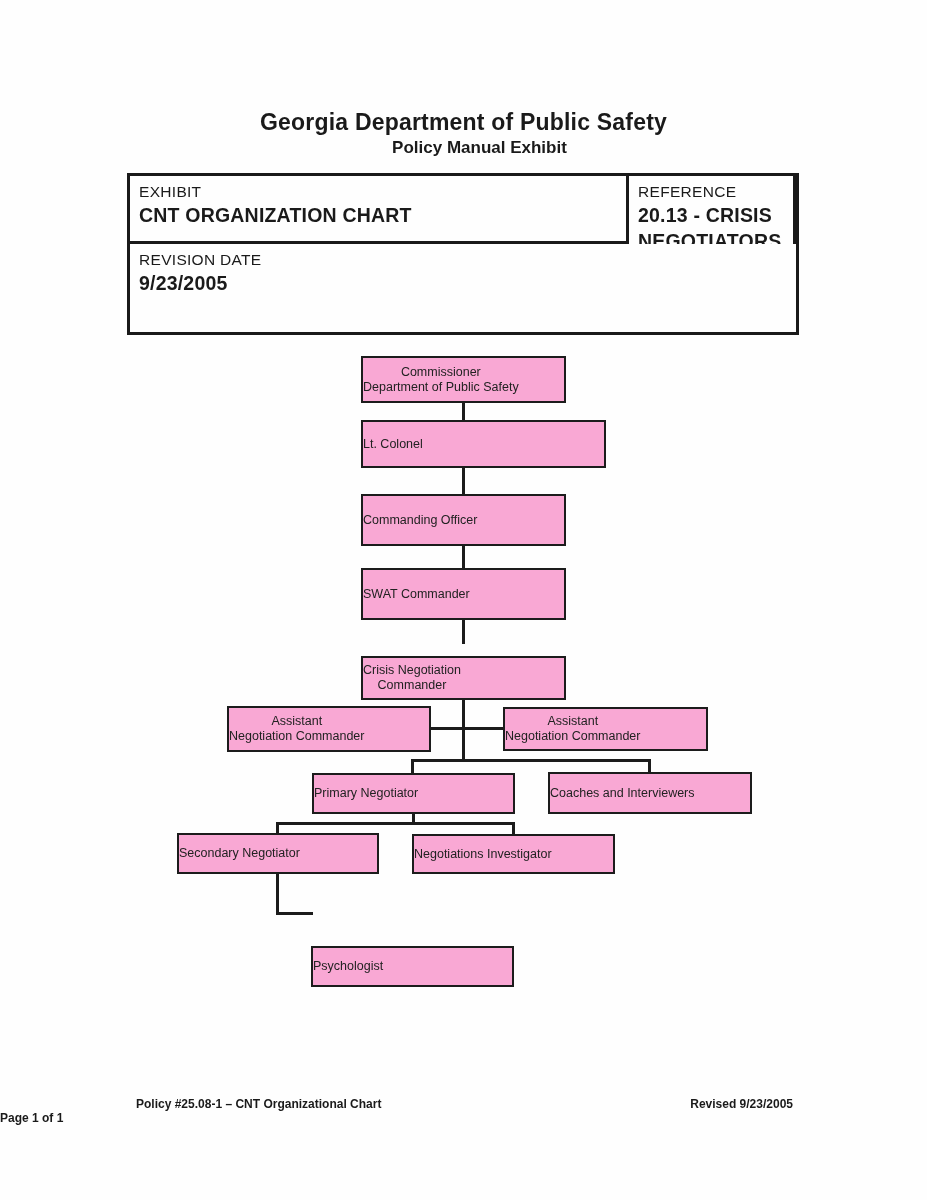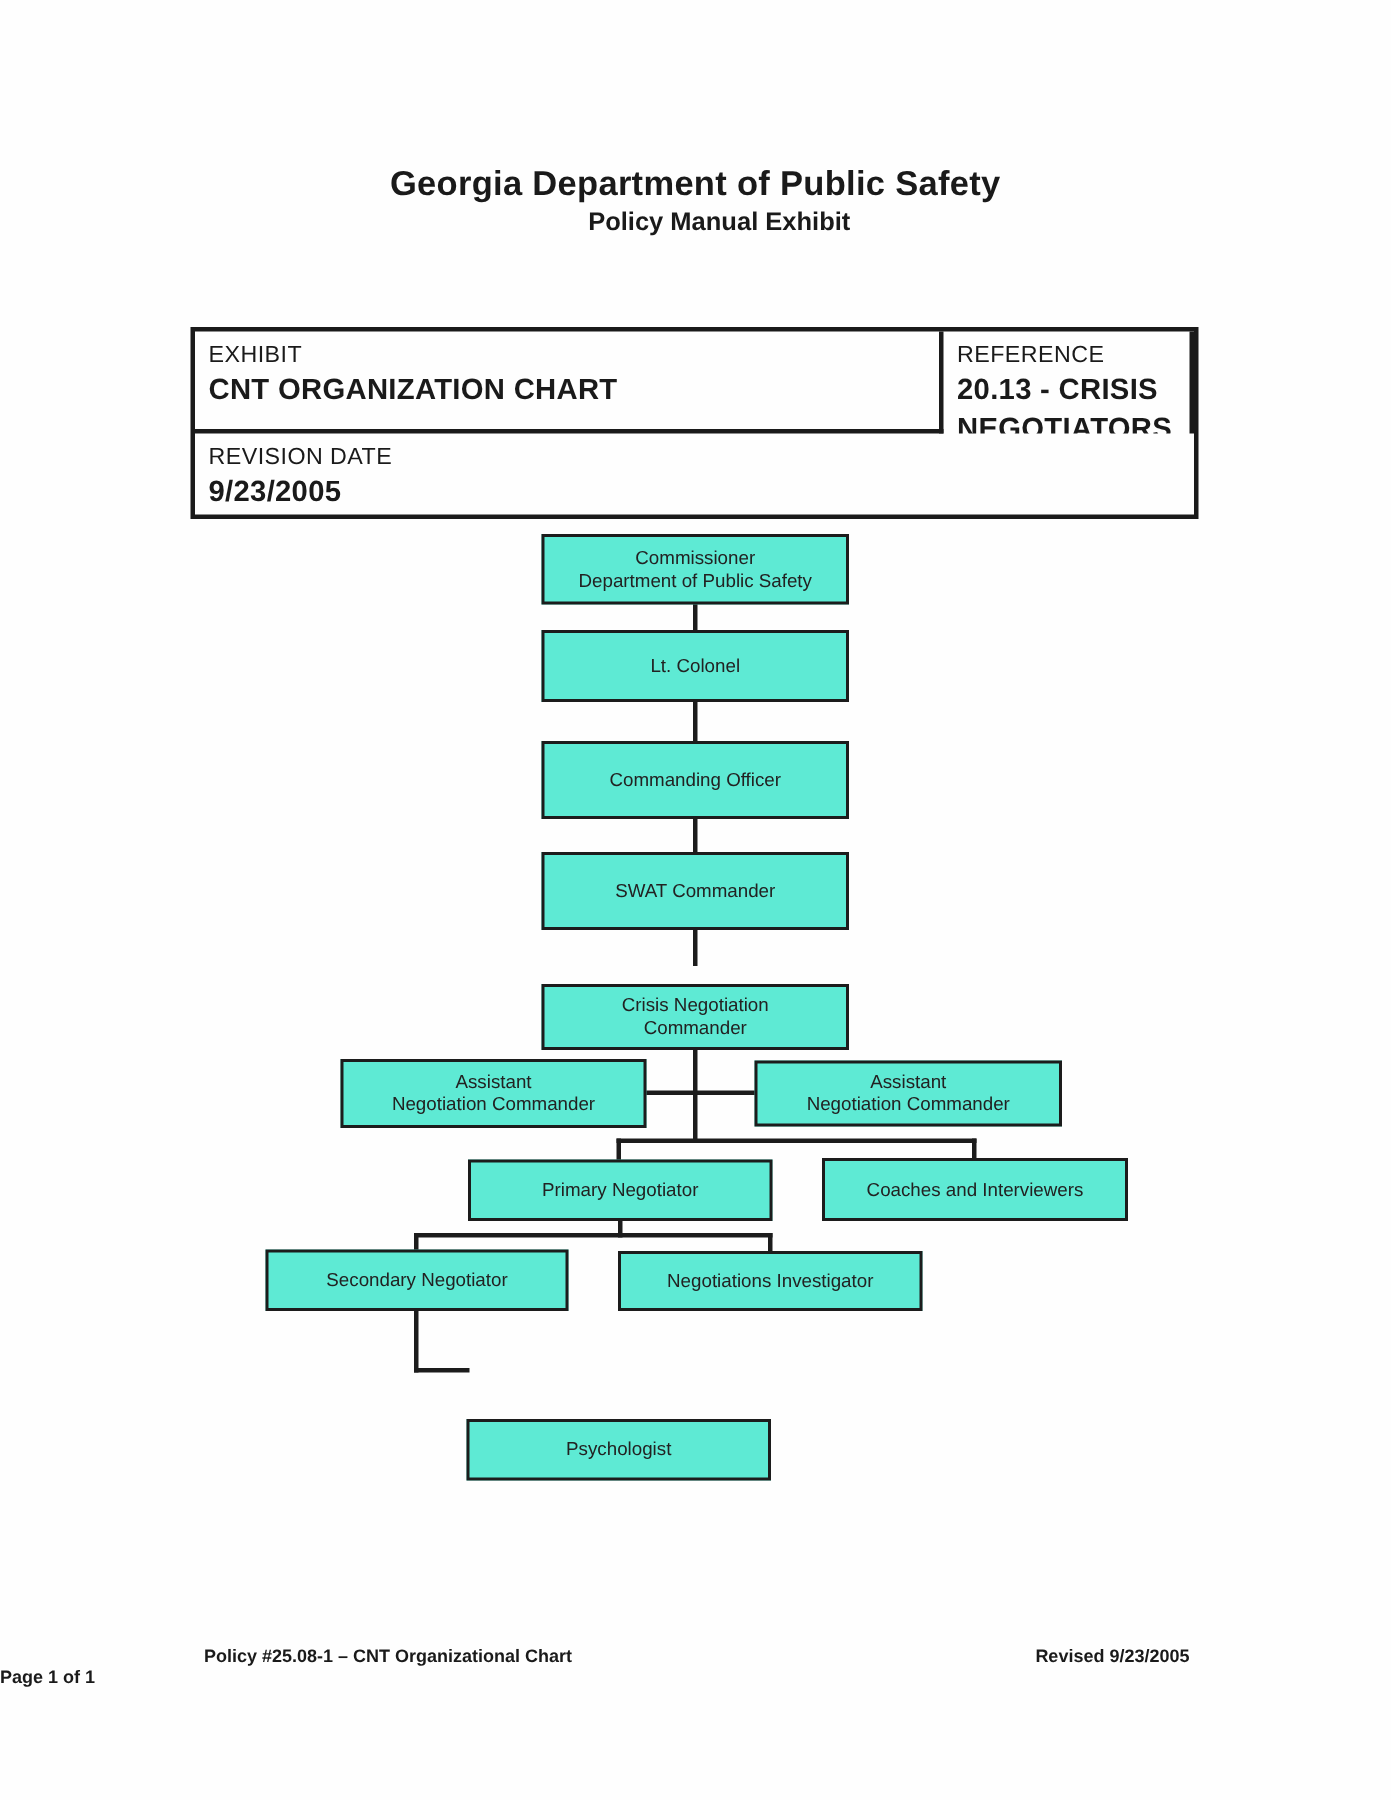"EXHIBIT" .exhibit-table { height: 128px -> 162px; margin-top: 45px -> none }
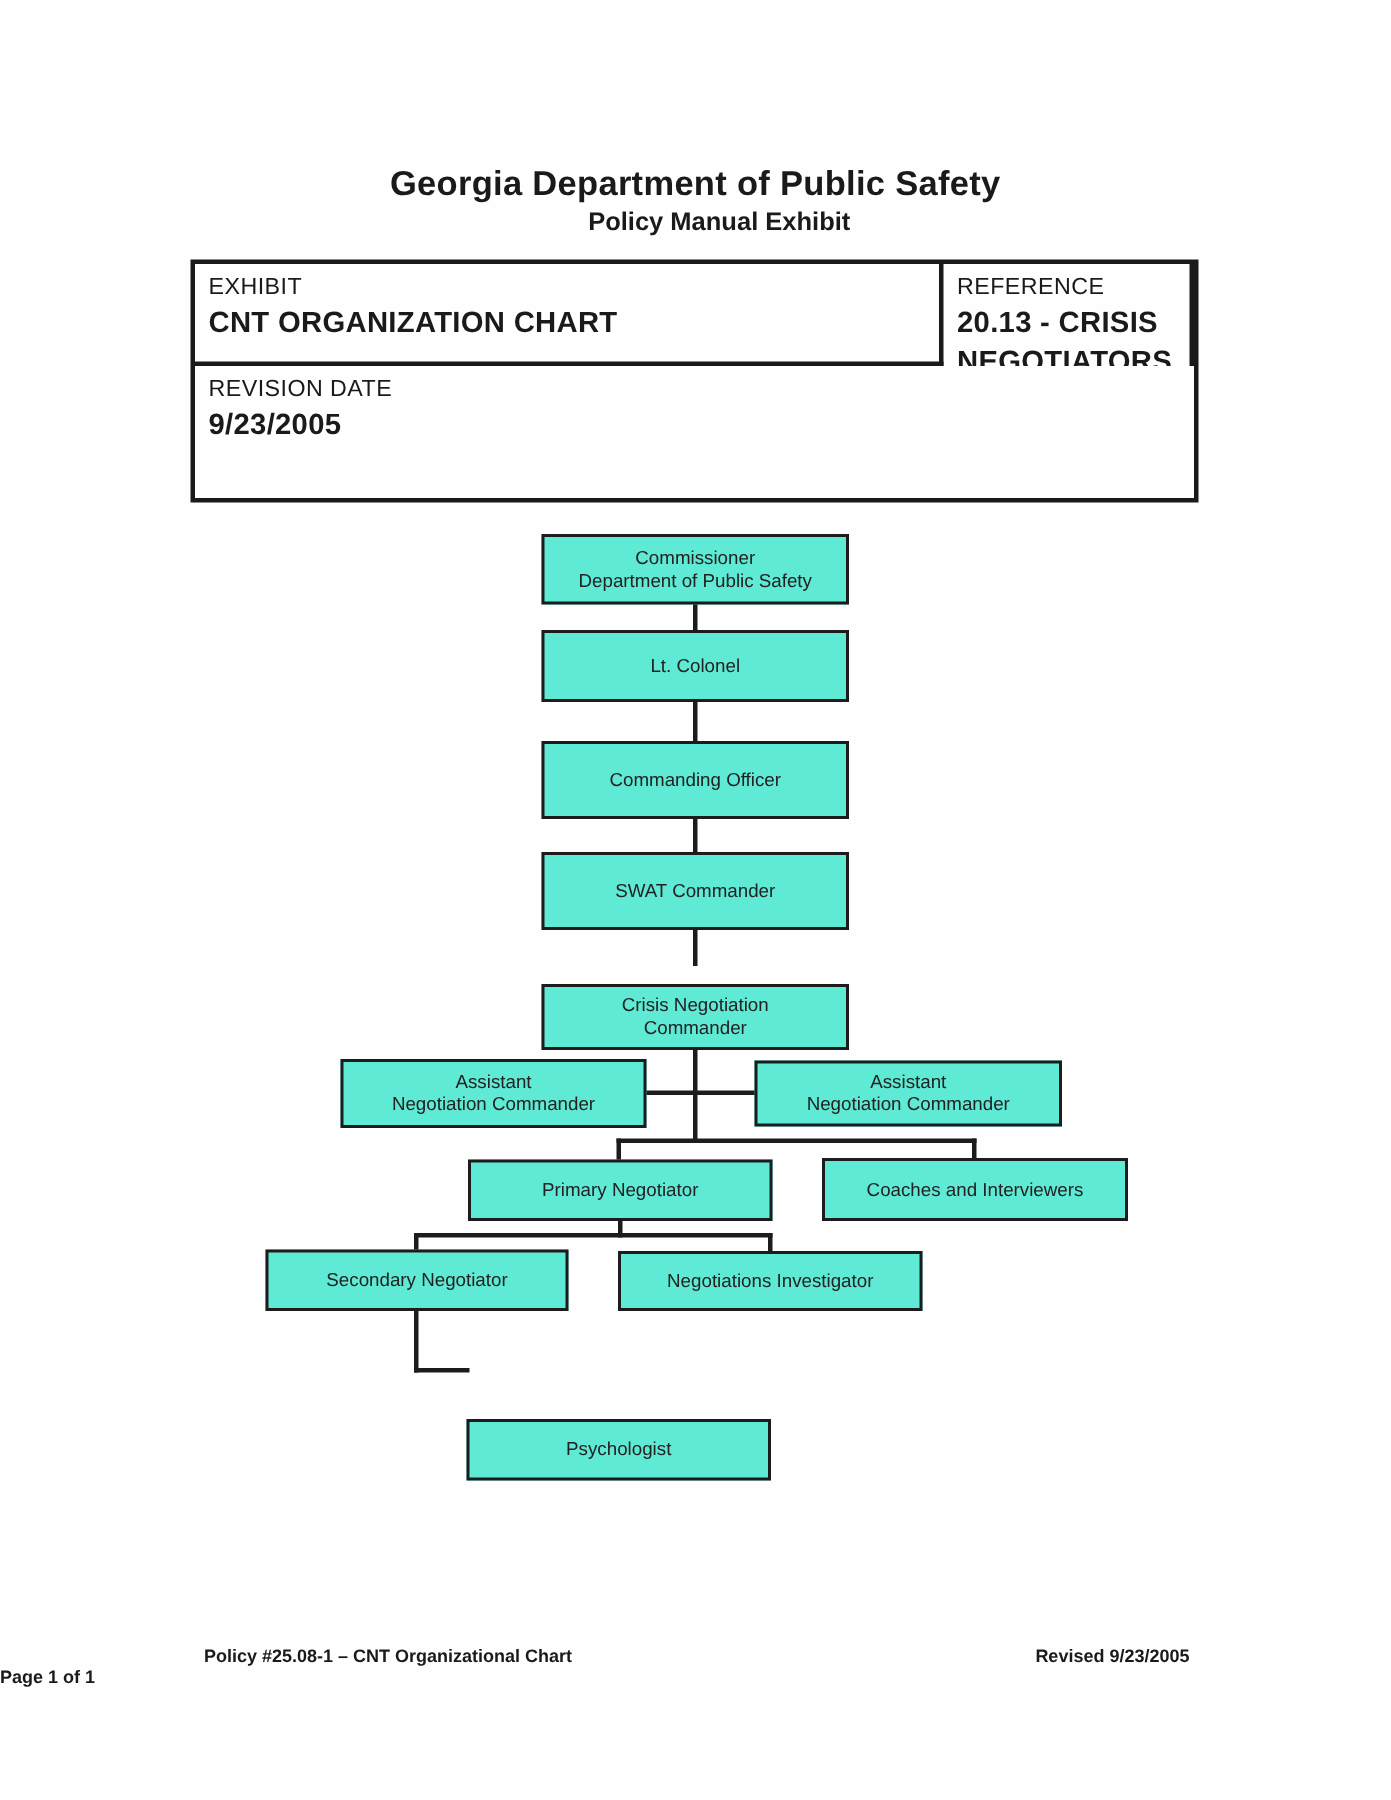"Commissioner" .node { background: #5eead4 -> #f9a8d4; justify-content: center -> none }
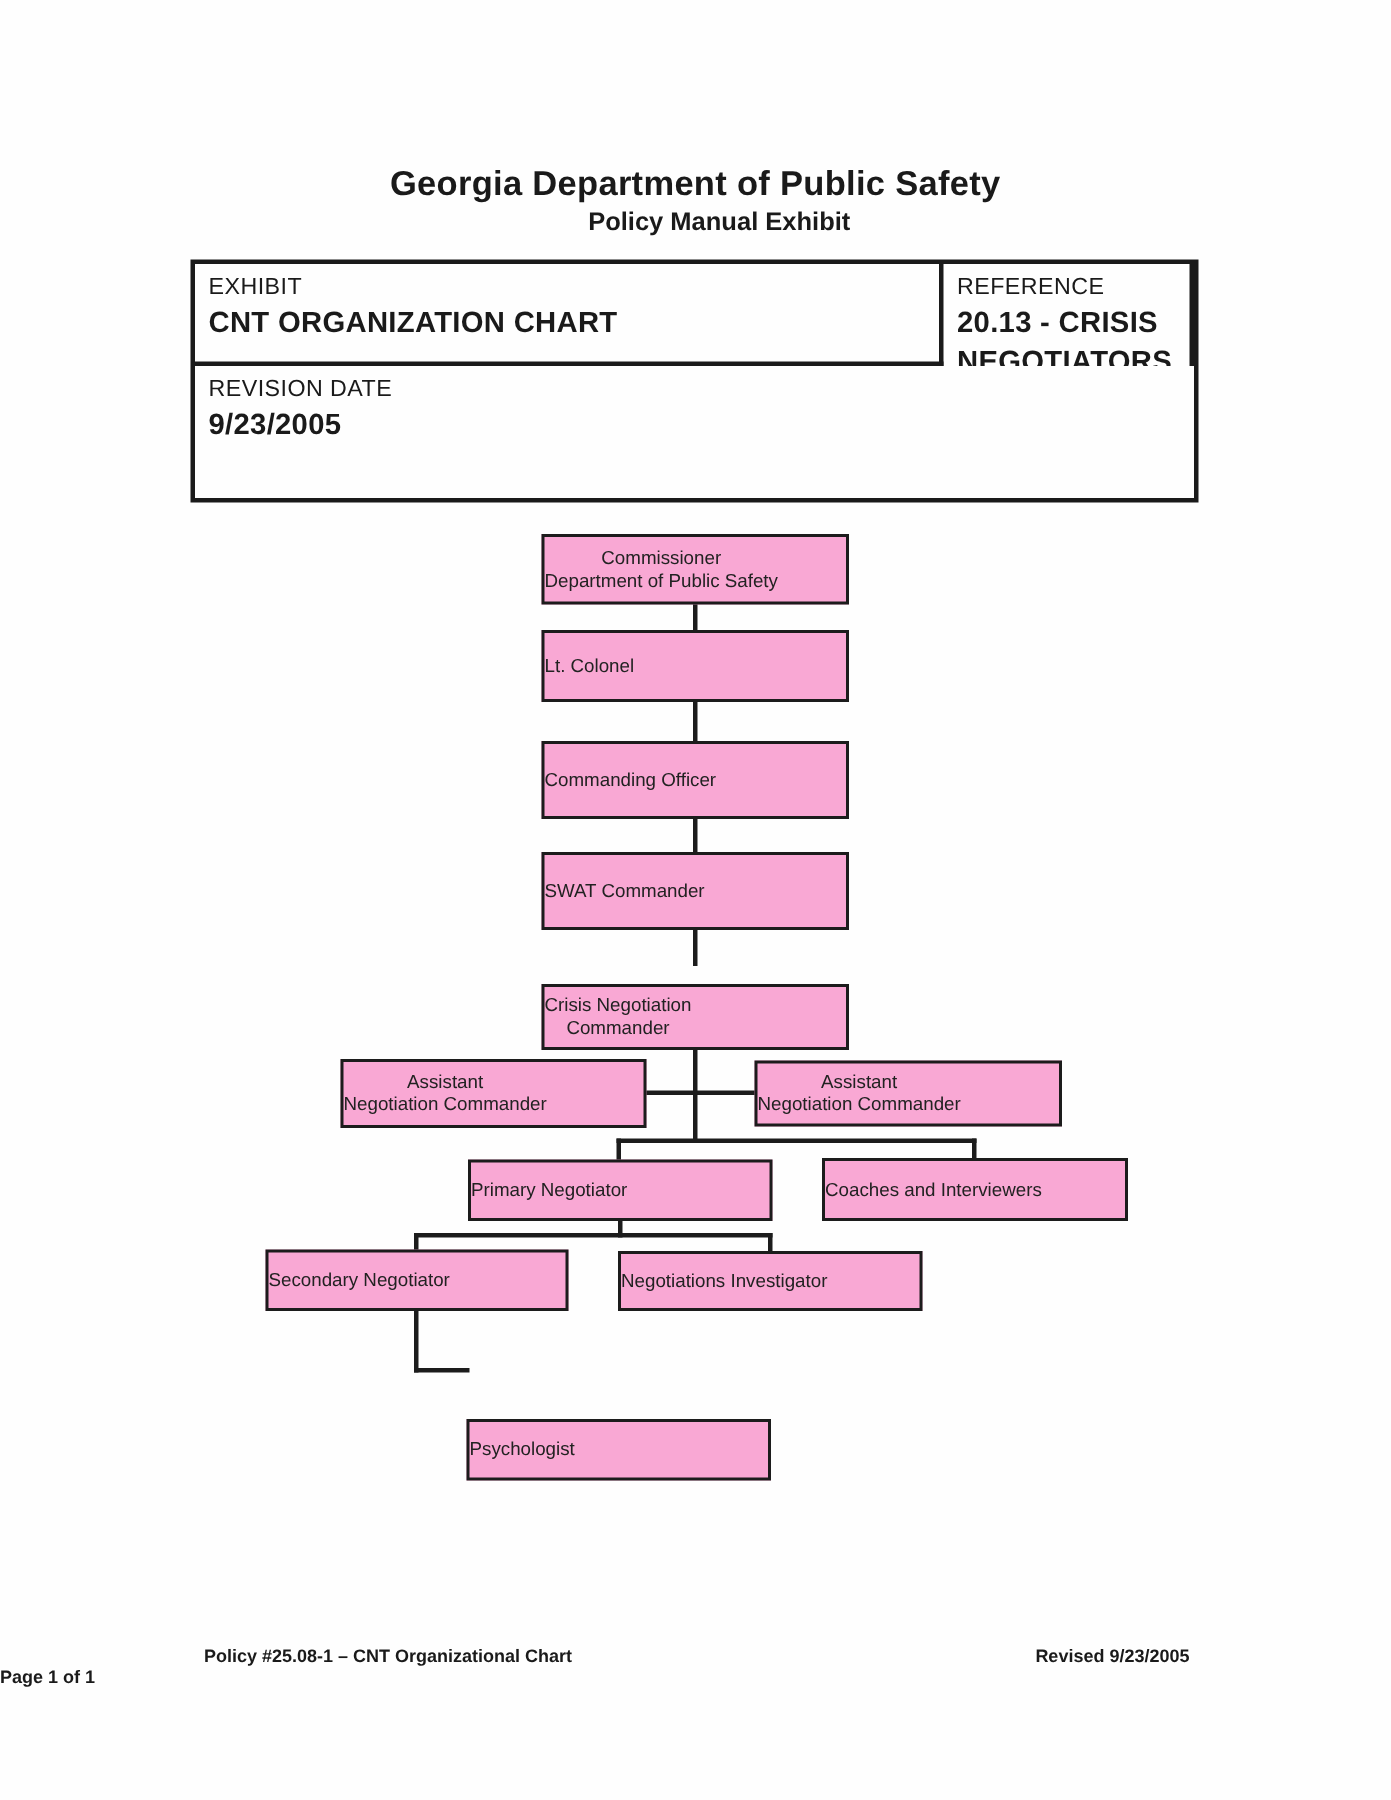"Lt. Colonel" div.node { width: 205px -> 245px }
